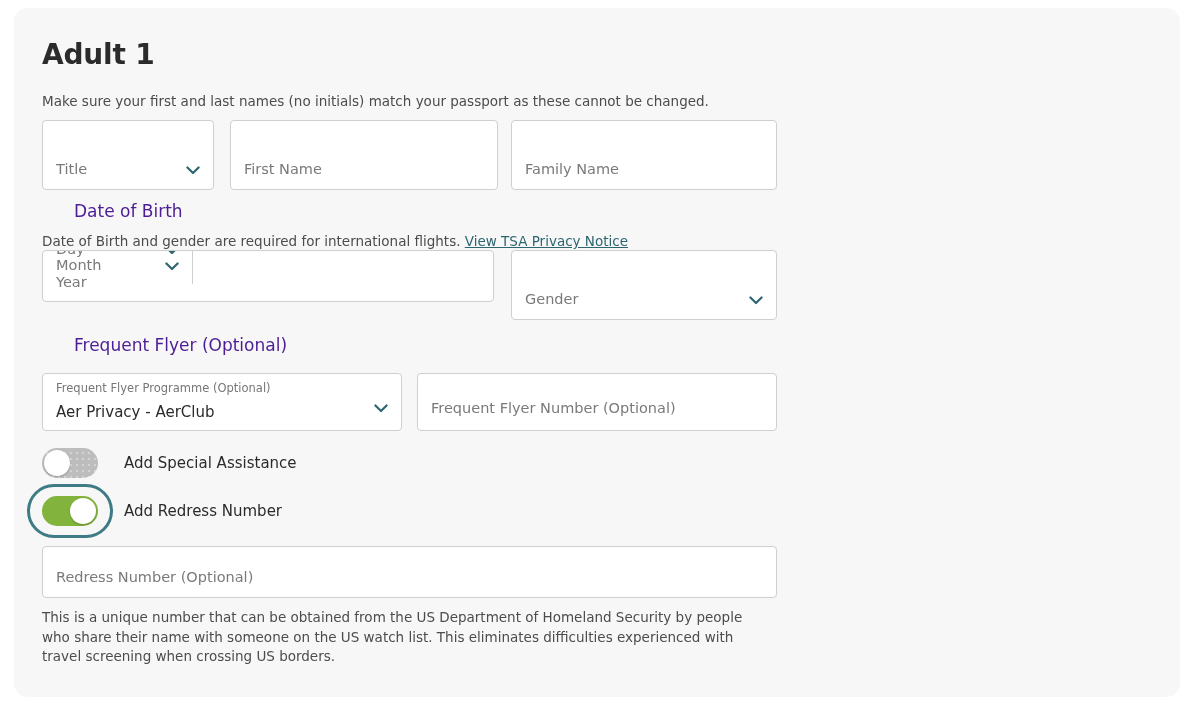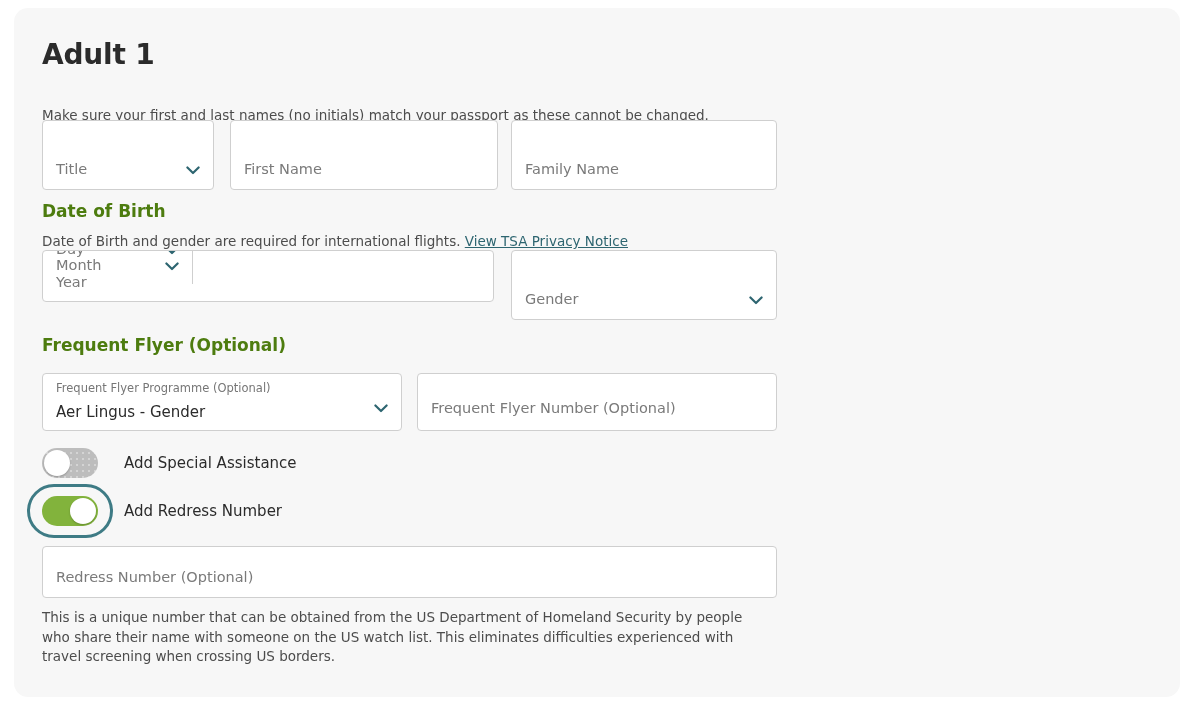"Make sure your first and" .subtitle { margin-top: 14px -> none }
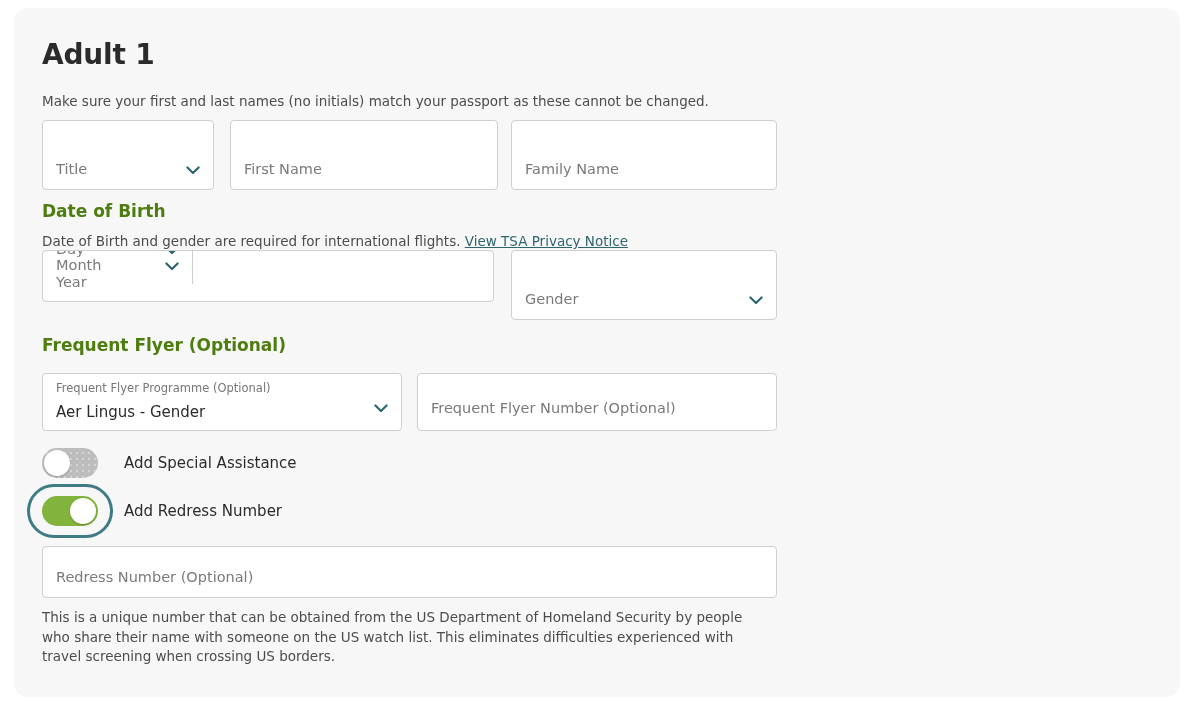"Date of Birth" .section-head { color: #4d7c0f -> #4c1d95; font-weight: 700 -> 400; margin-left: none -> 32px }
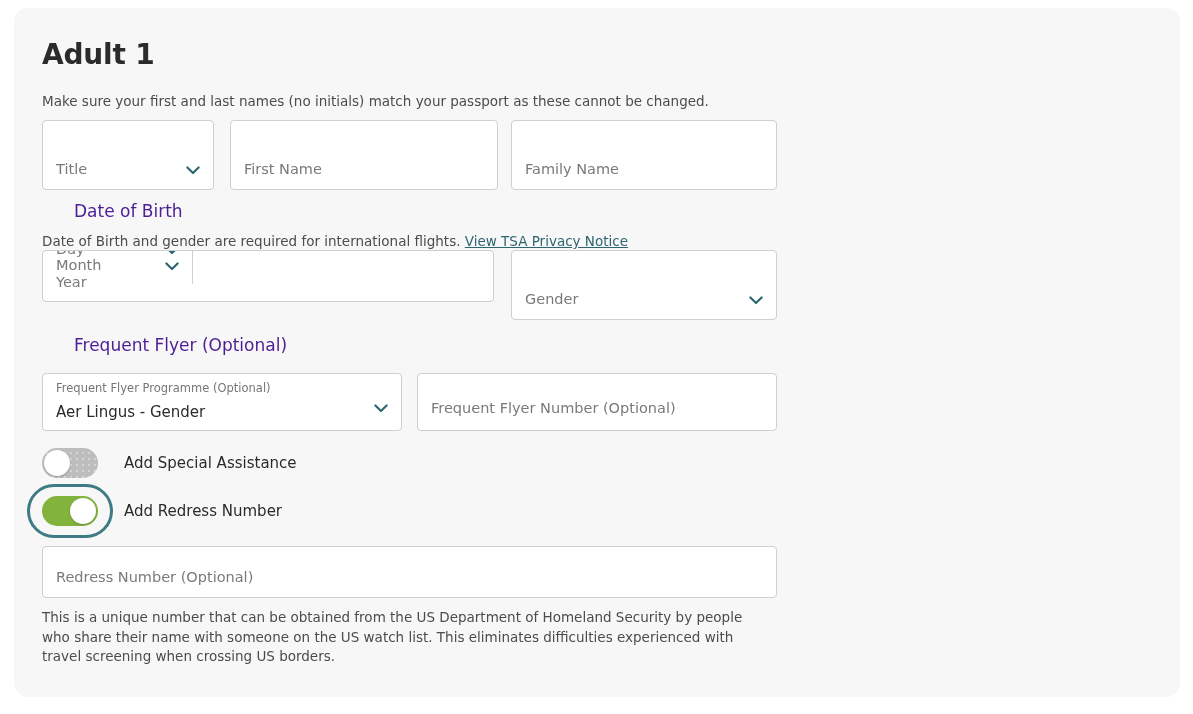"Aer Lingus - Gender" span.field-text { text: Lingus - Gender -> Privacy - AerClub }
